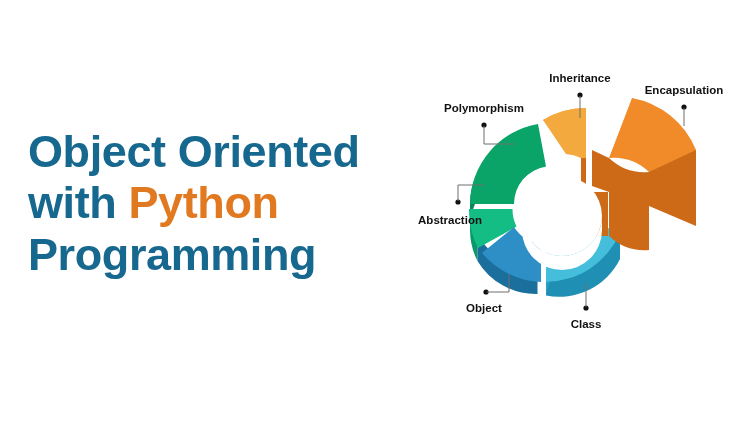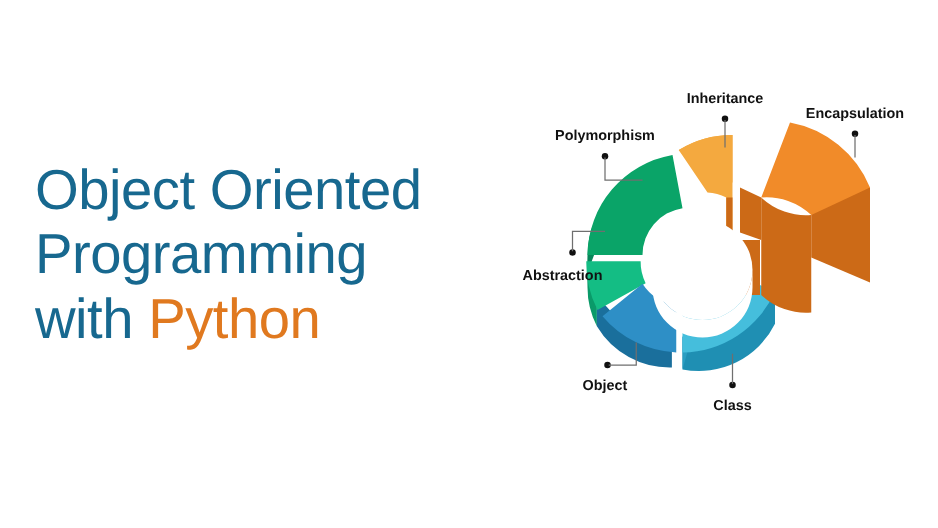"Object Oriented" #headline { font-weight: 400 -> 700 }
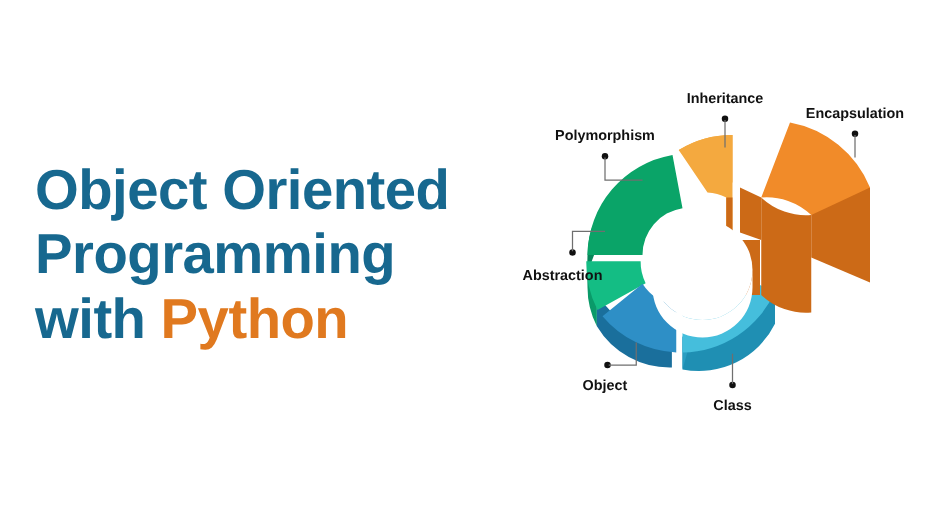"Programming" span.line { order: before "with Python" -> after "with Python" }
